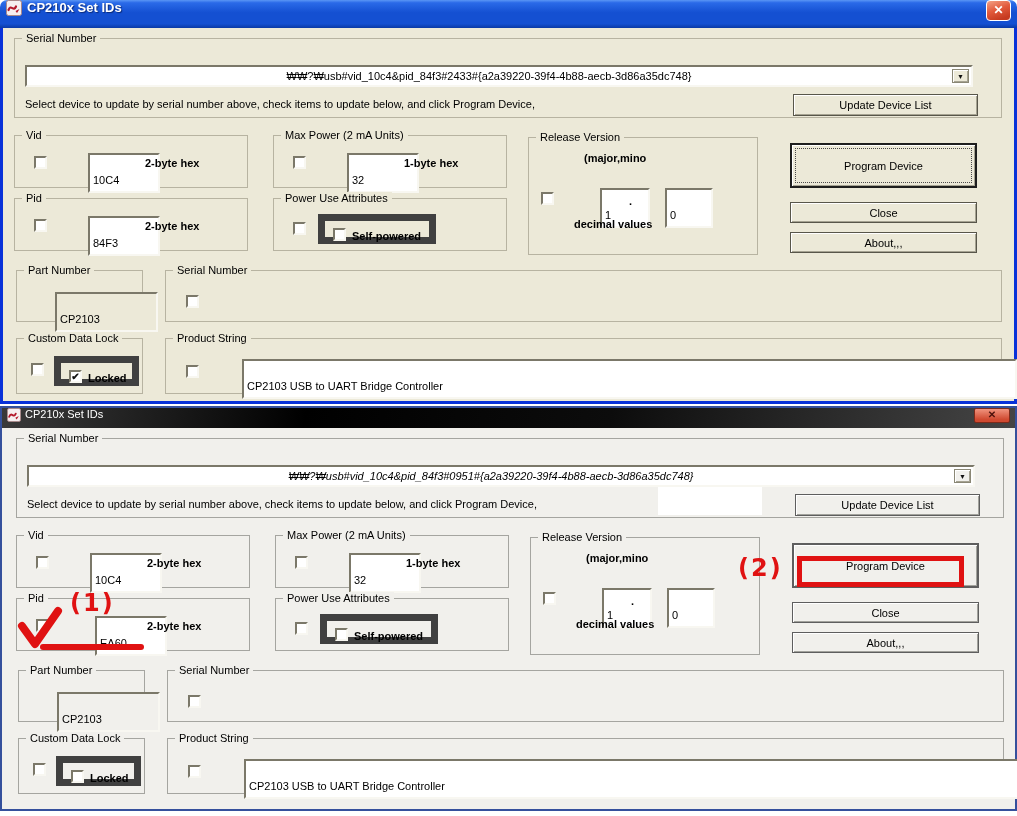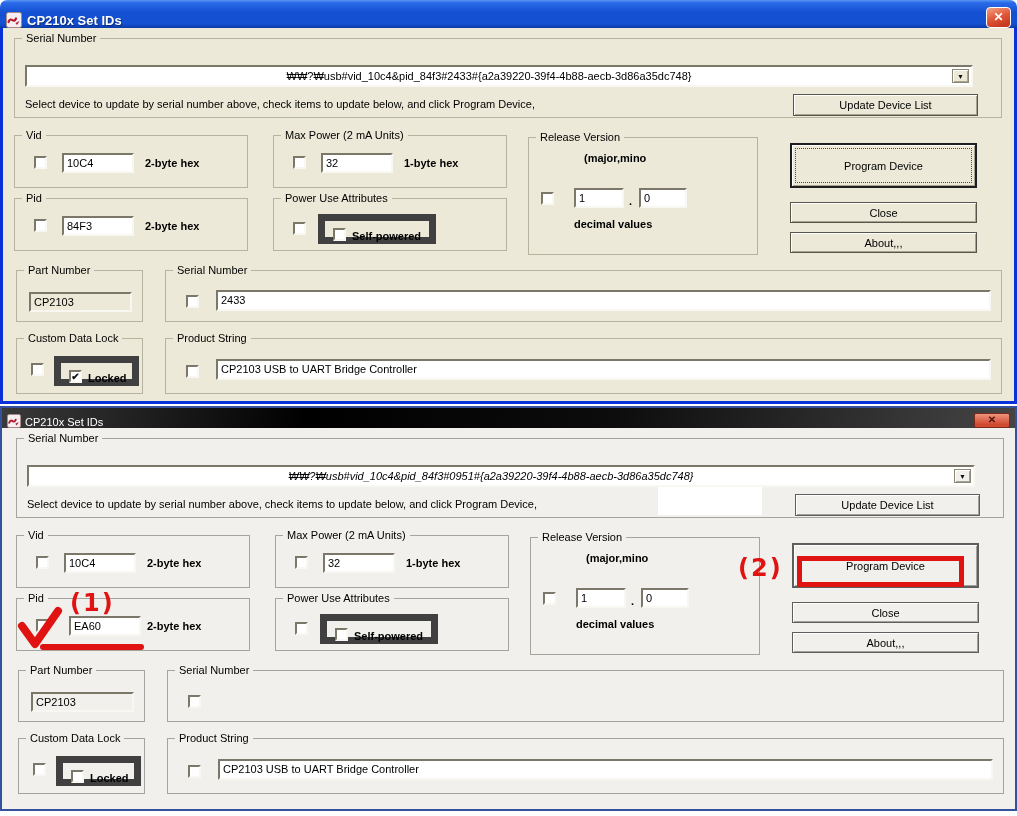"CP210x Set IDs" .tb { align-items: flex-end -> flex-start }
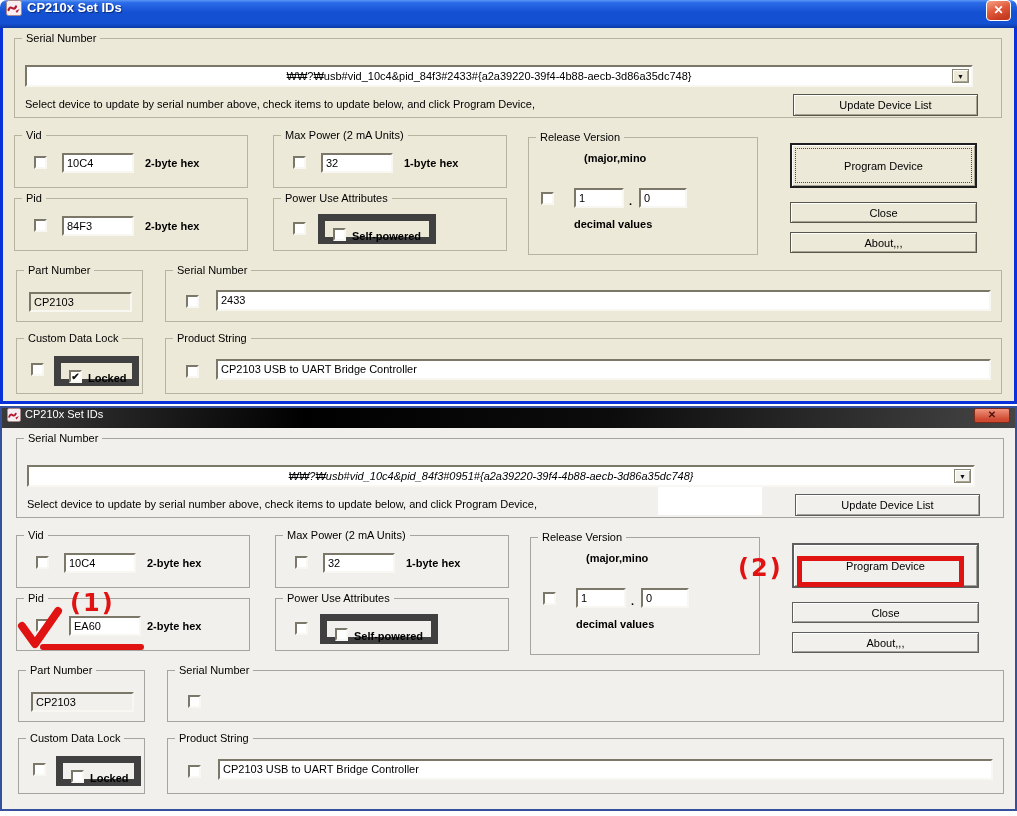"10C4" .field { margin-left: none -> 26px; padding: 1px 3px -> 18px 3px }
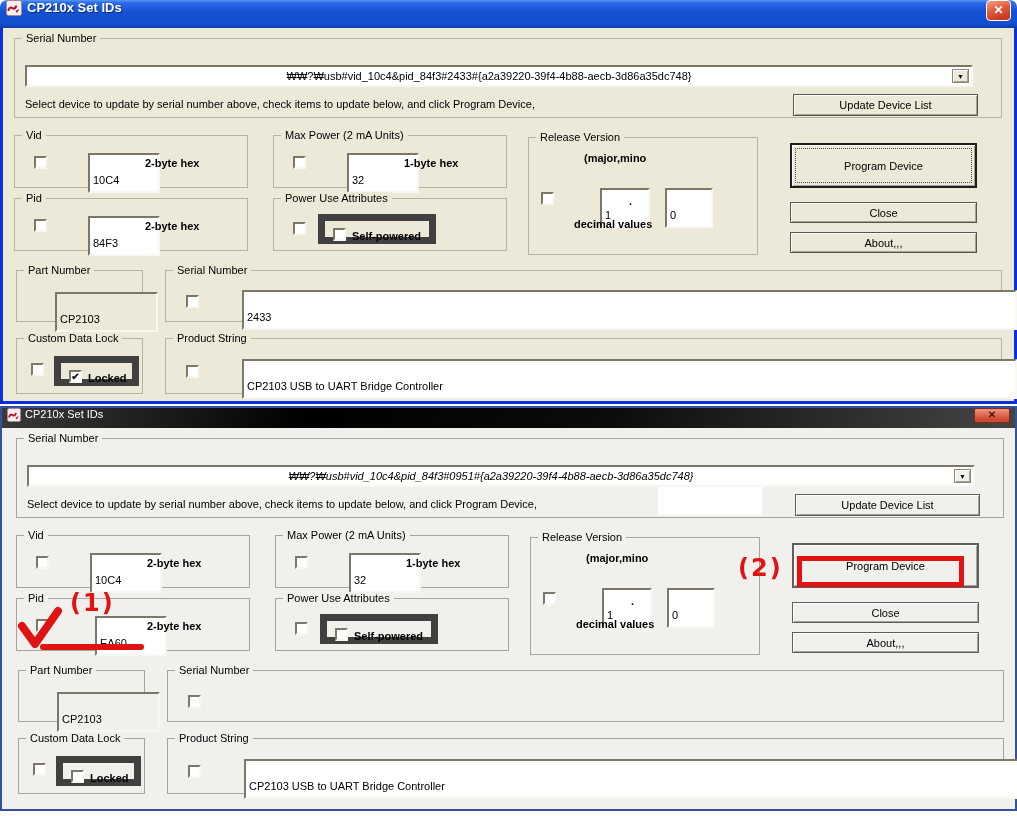"2433" div.field { html: <div>2433</div> -> none }
